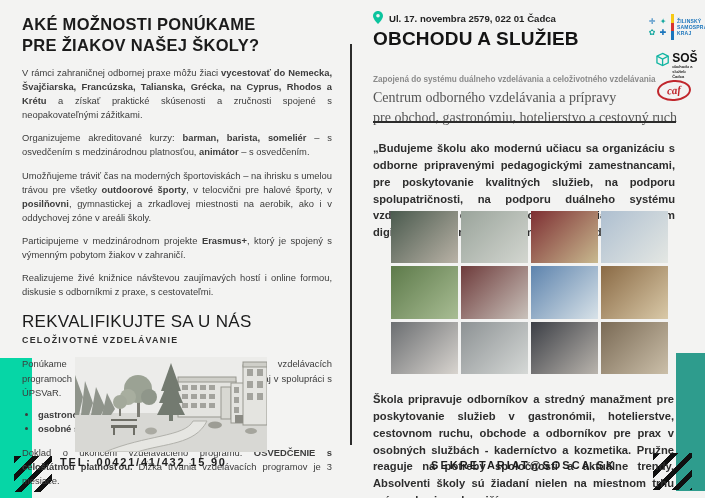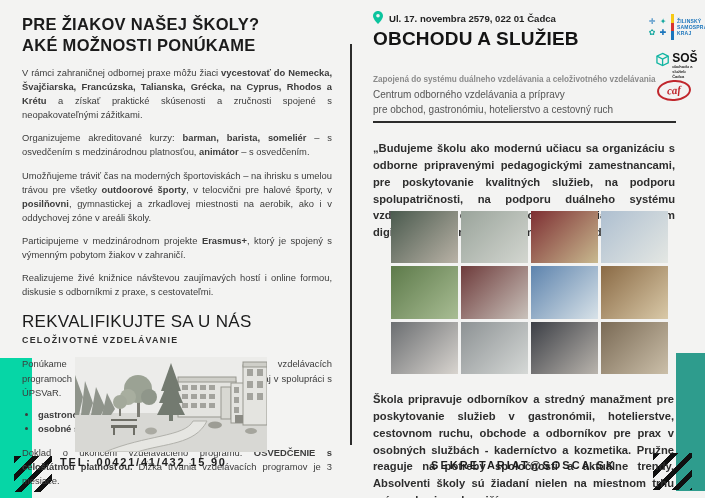"PRE ŽIAKOV NAŠEJ ŠKOLY?" span.line { order: before "AKÉ MOŽNOSTI PONÚKAME" -> after "AKÉ MOŽNOSTI PONÚKAME" }
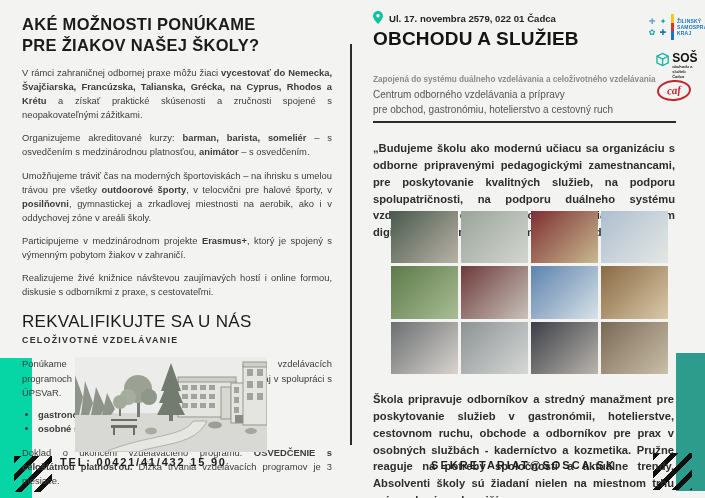"Centrum odborného vzdelávania a prípravy" .r-center { font-family: none -> Liberation Serif, serif; font-size: 10px -> 14px }
